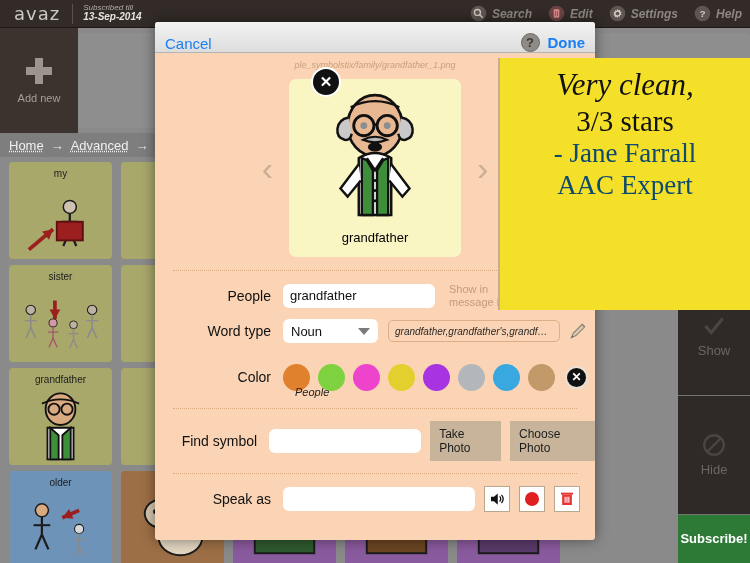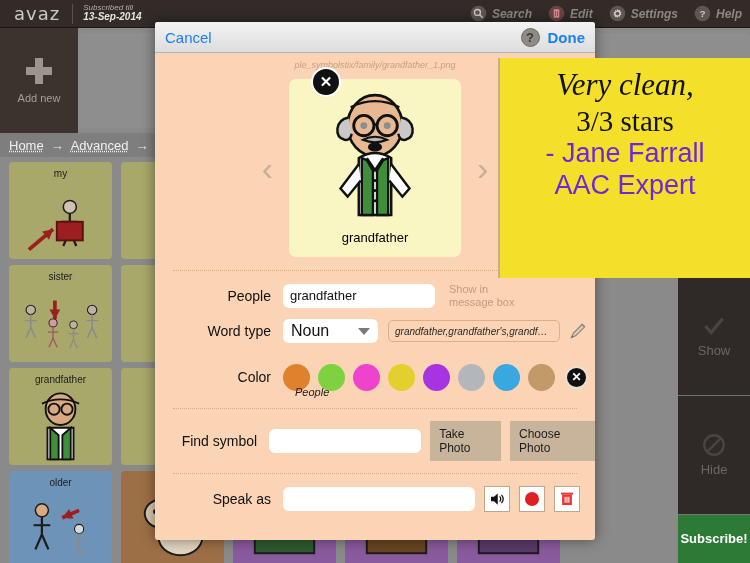"Cancel" .modal-head { align-items: center -> flex-end }
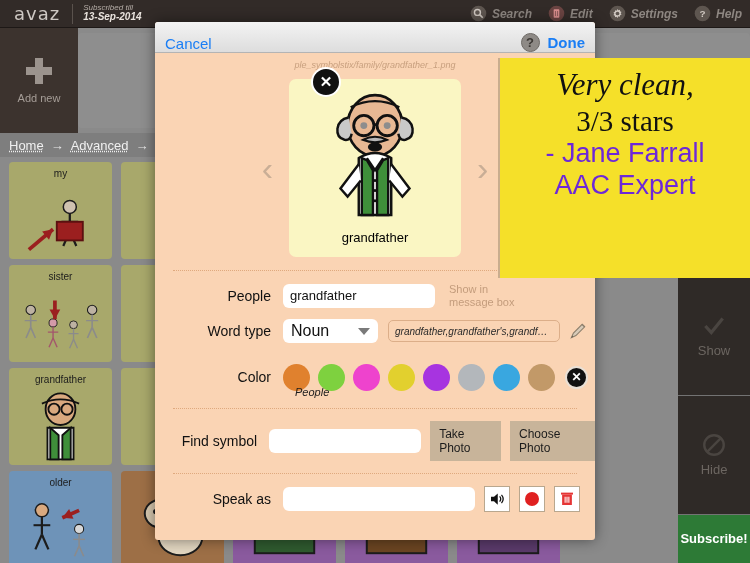"Very clean," .testimonial { height: 220px -> 252px }
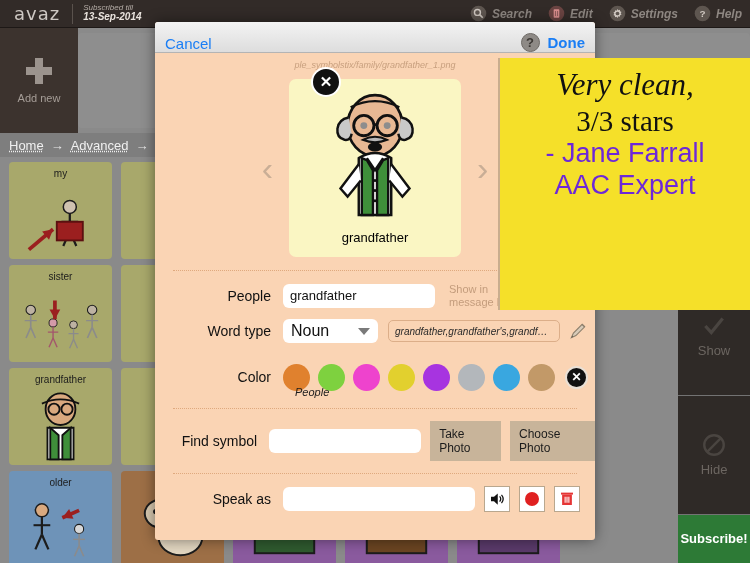"- Jane Farrall" .t3 { color: #6d28d9 -> #0c4a6e; font-family: Liberation Sans, sans-serif -> Liberation Serif, serif }
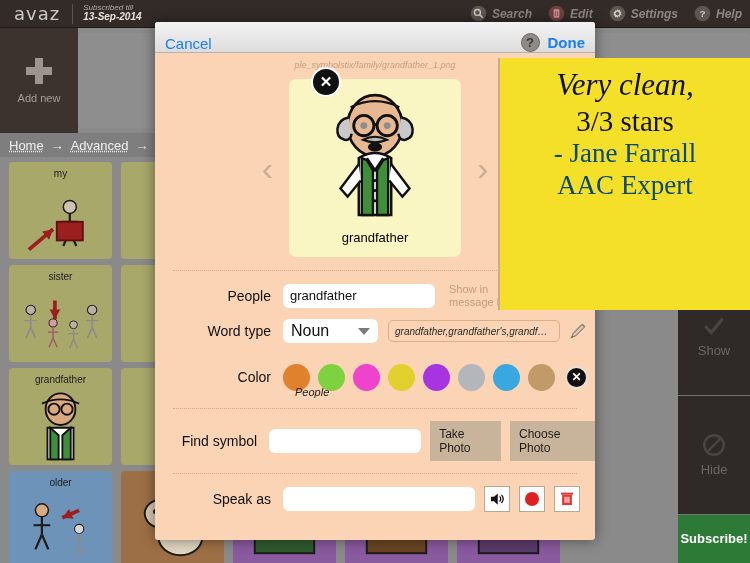"Noun" .select { font-size: 16px -> 13px }
